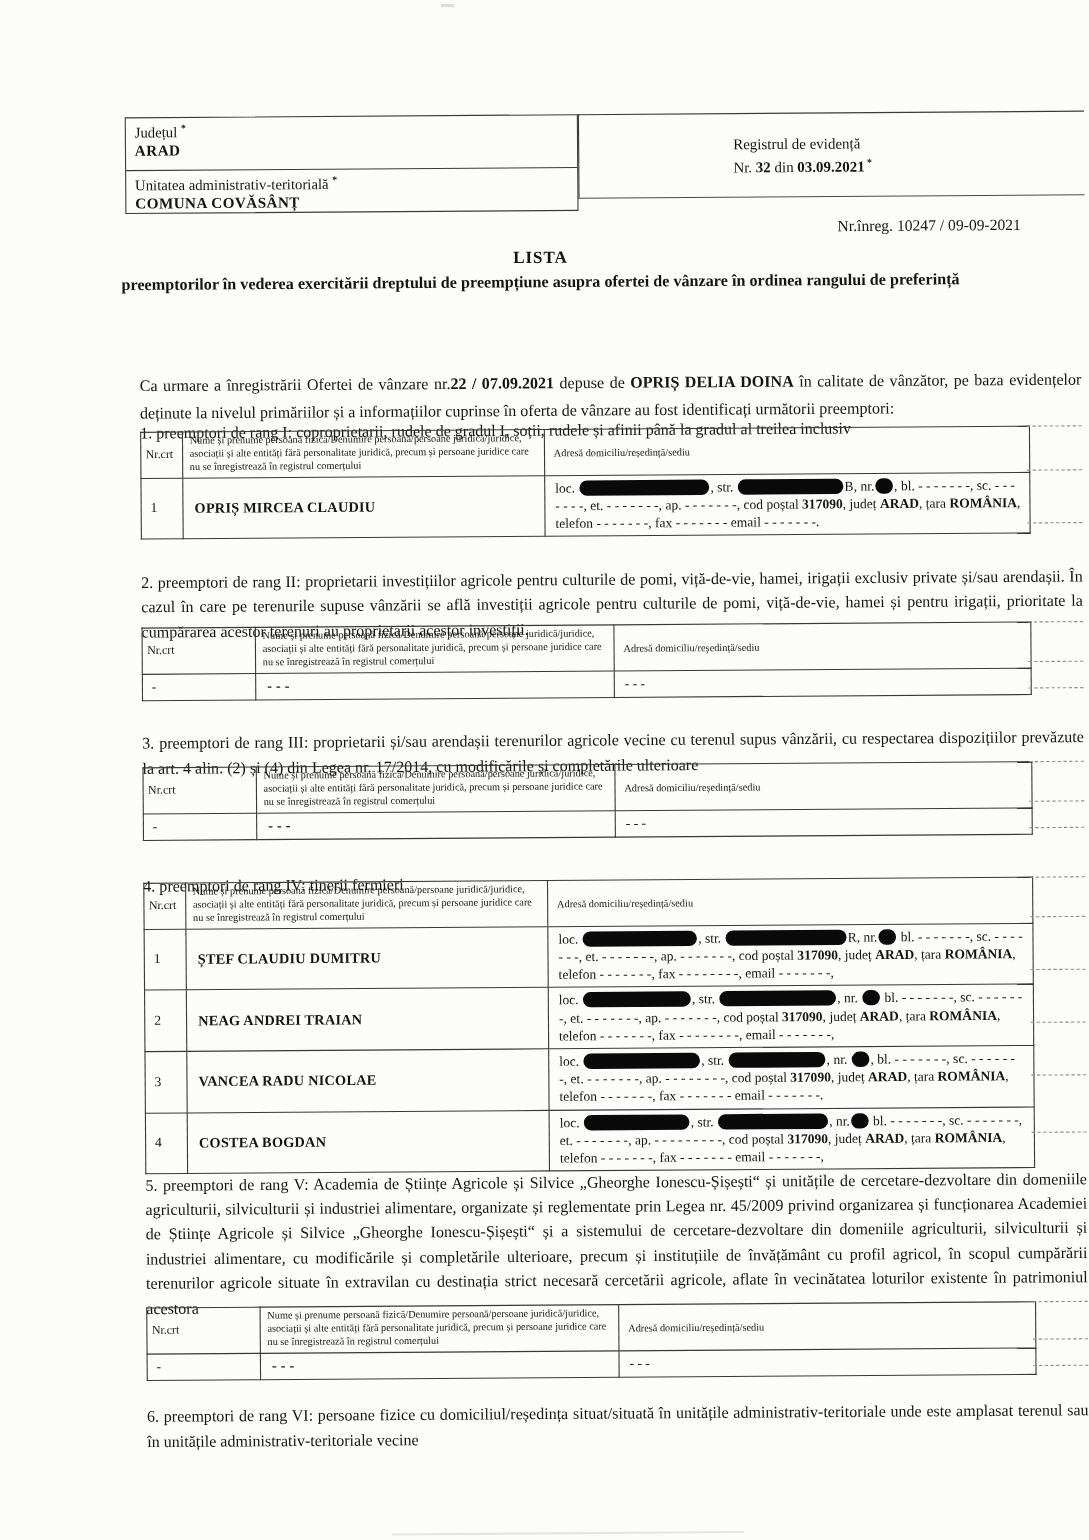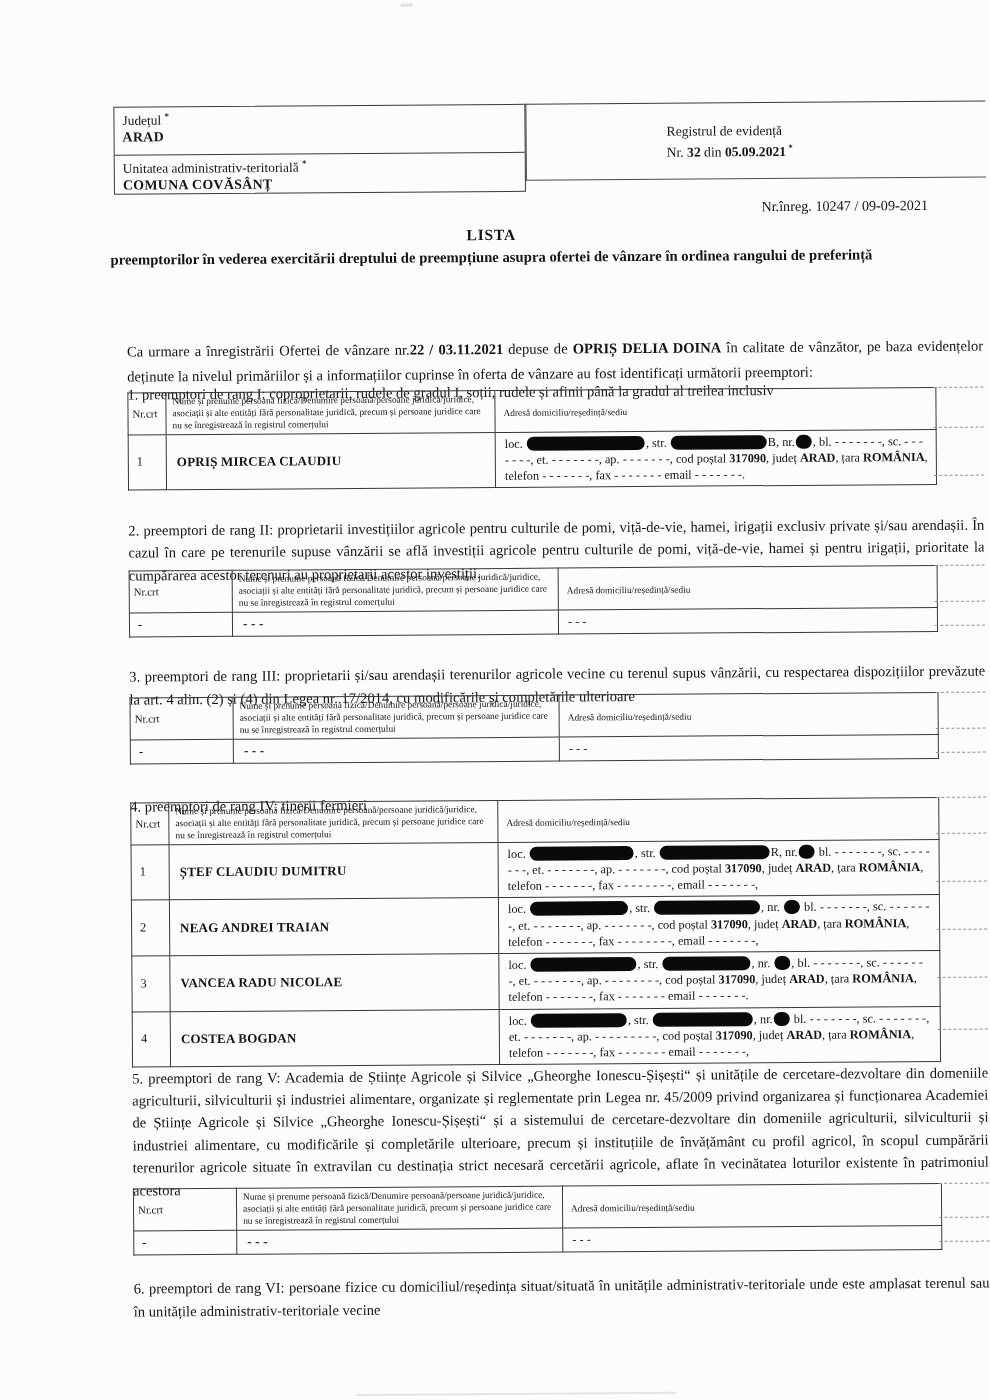"05.09.2021" b { text: 05.09.2021 -> 03.09.2021 }
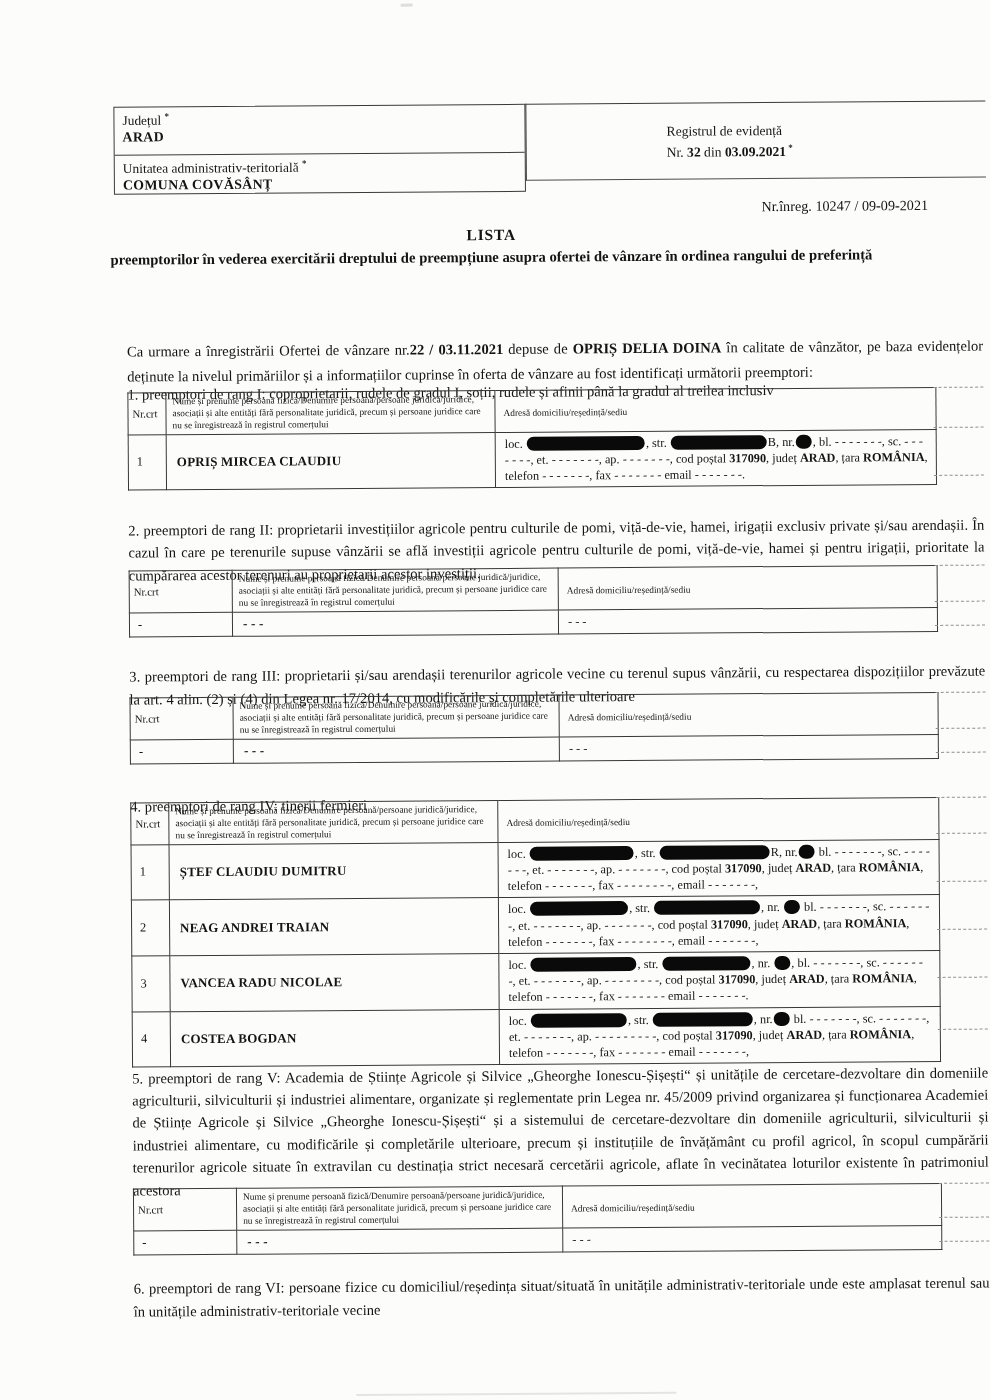"22 / 03.11.2021" b { text: 03.11.2021 -> 07.09.2021 }
